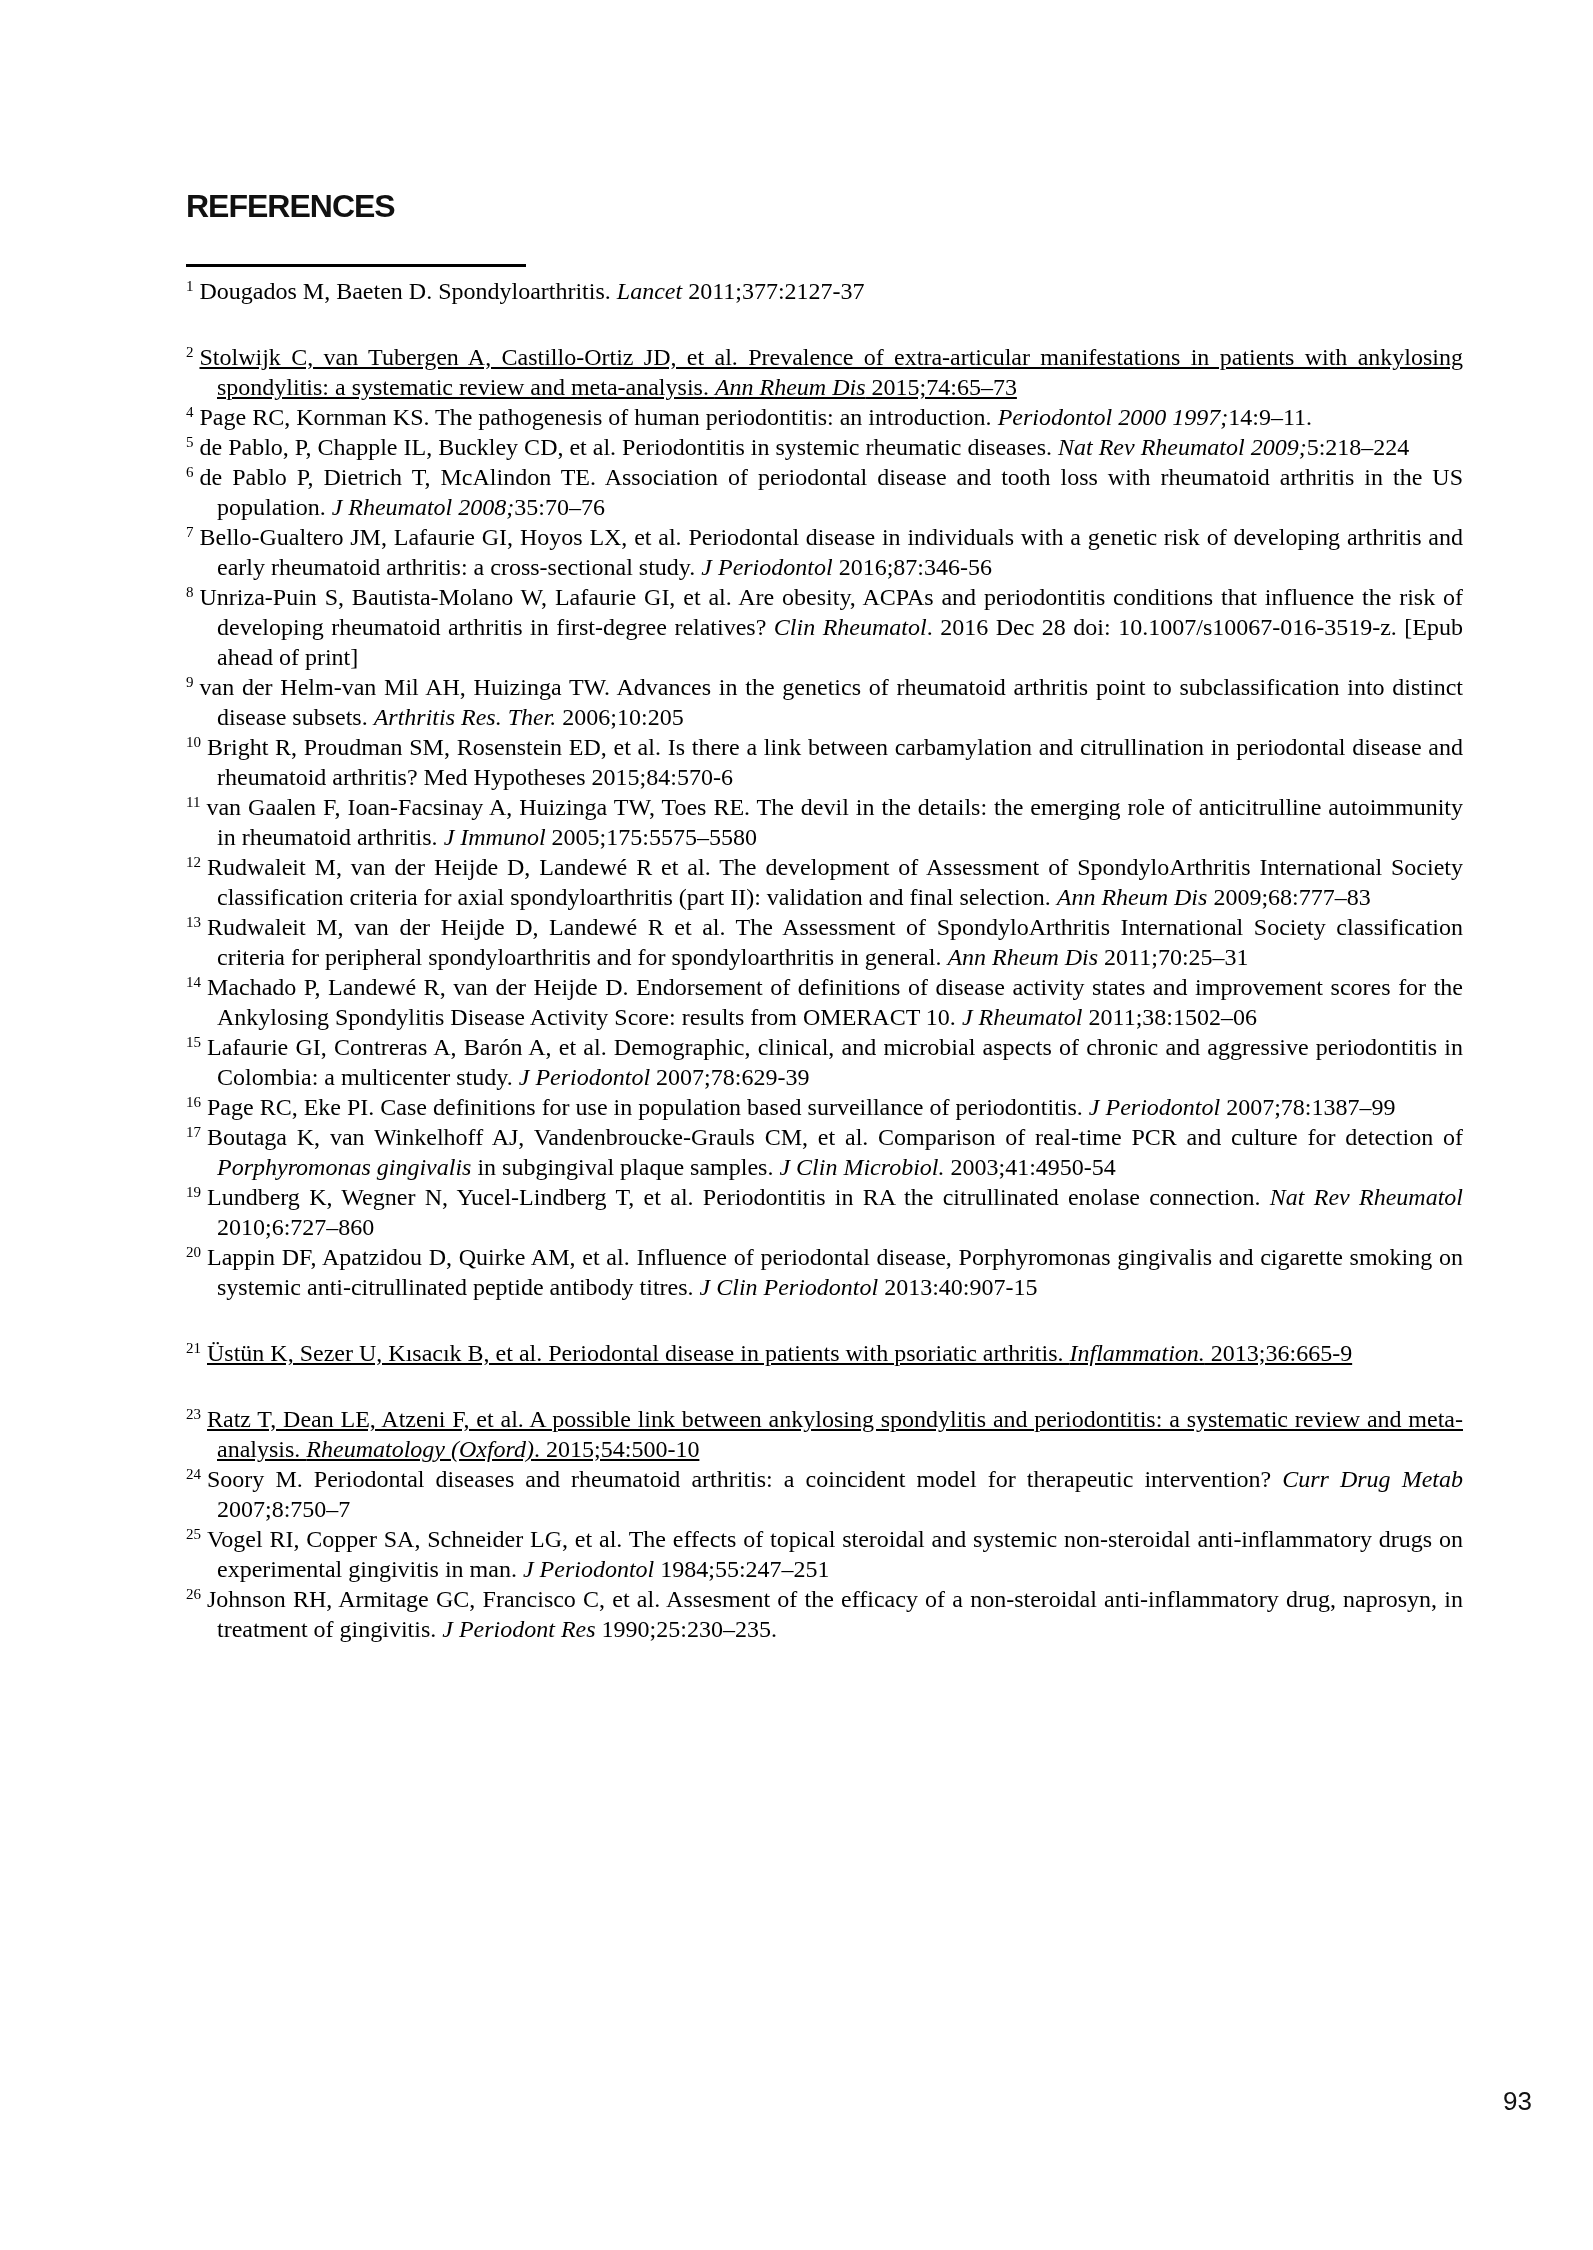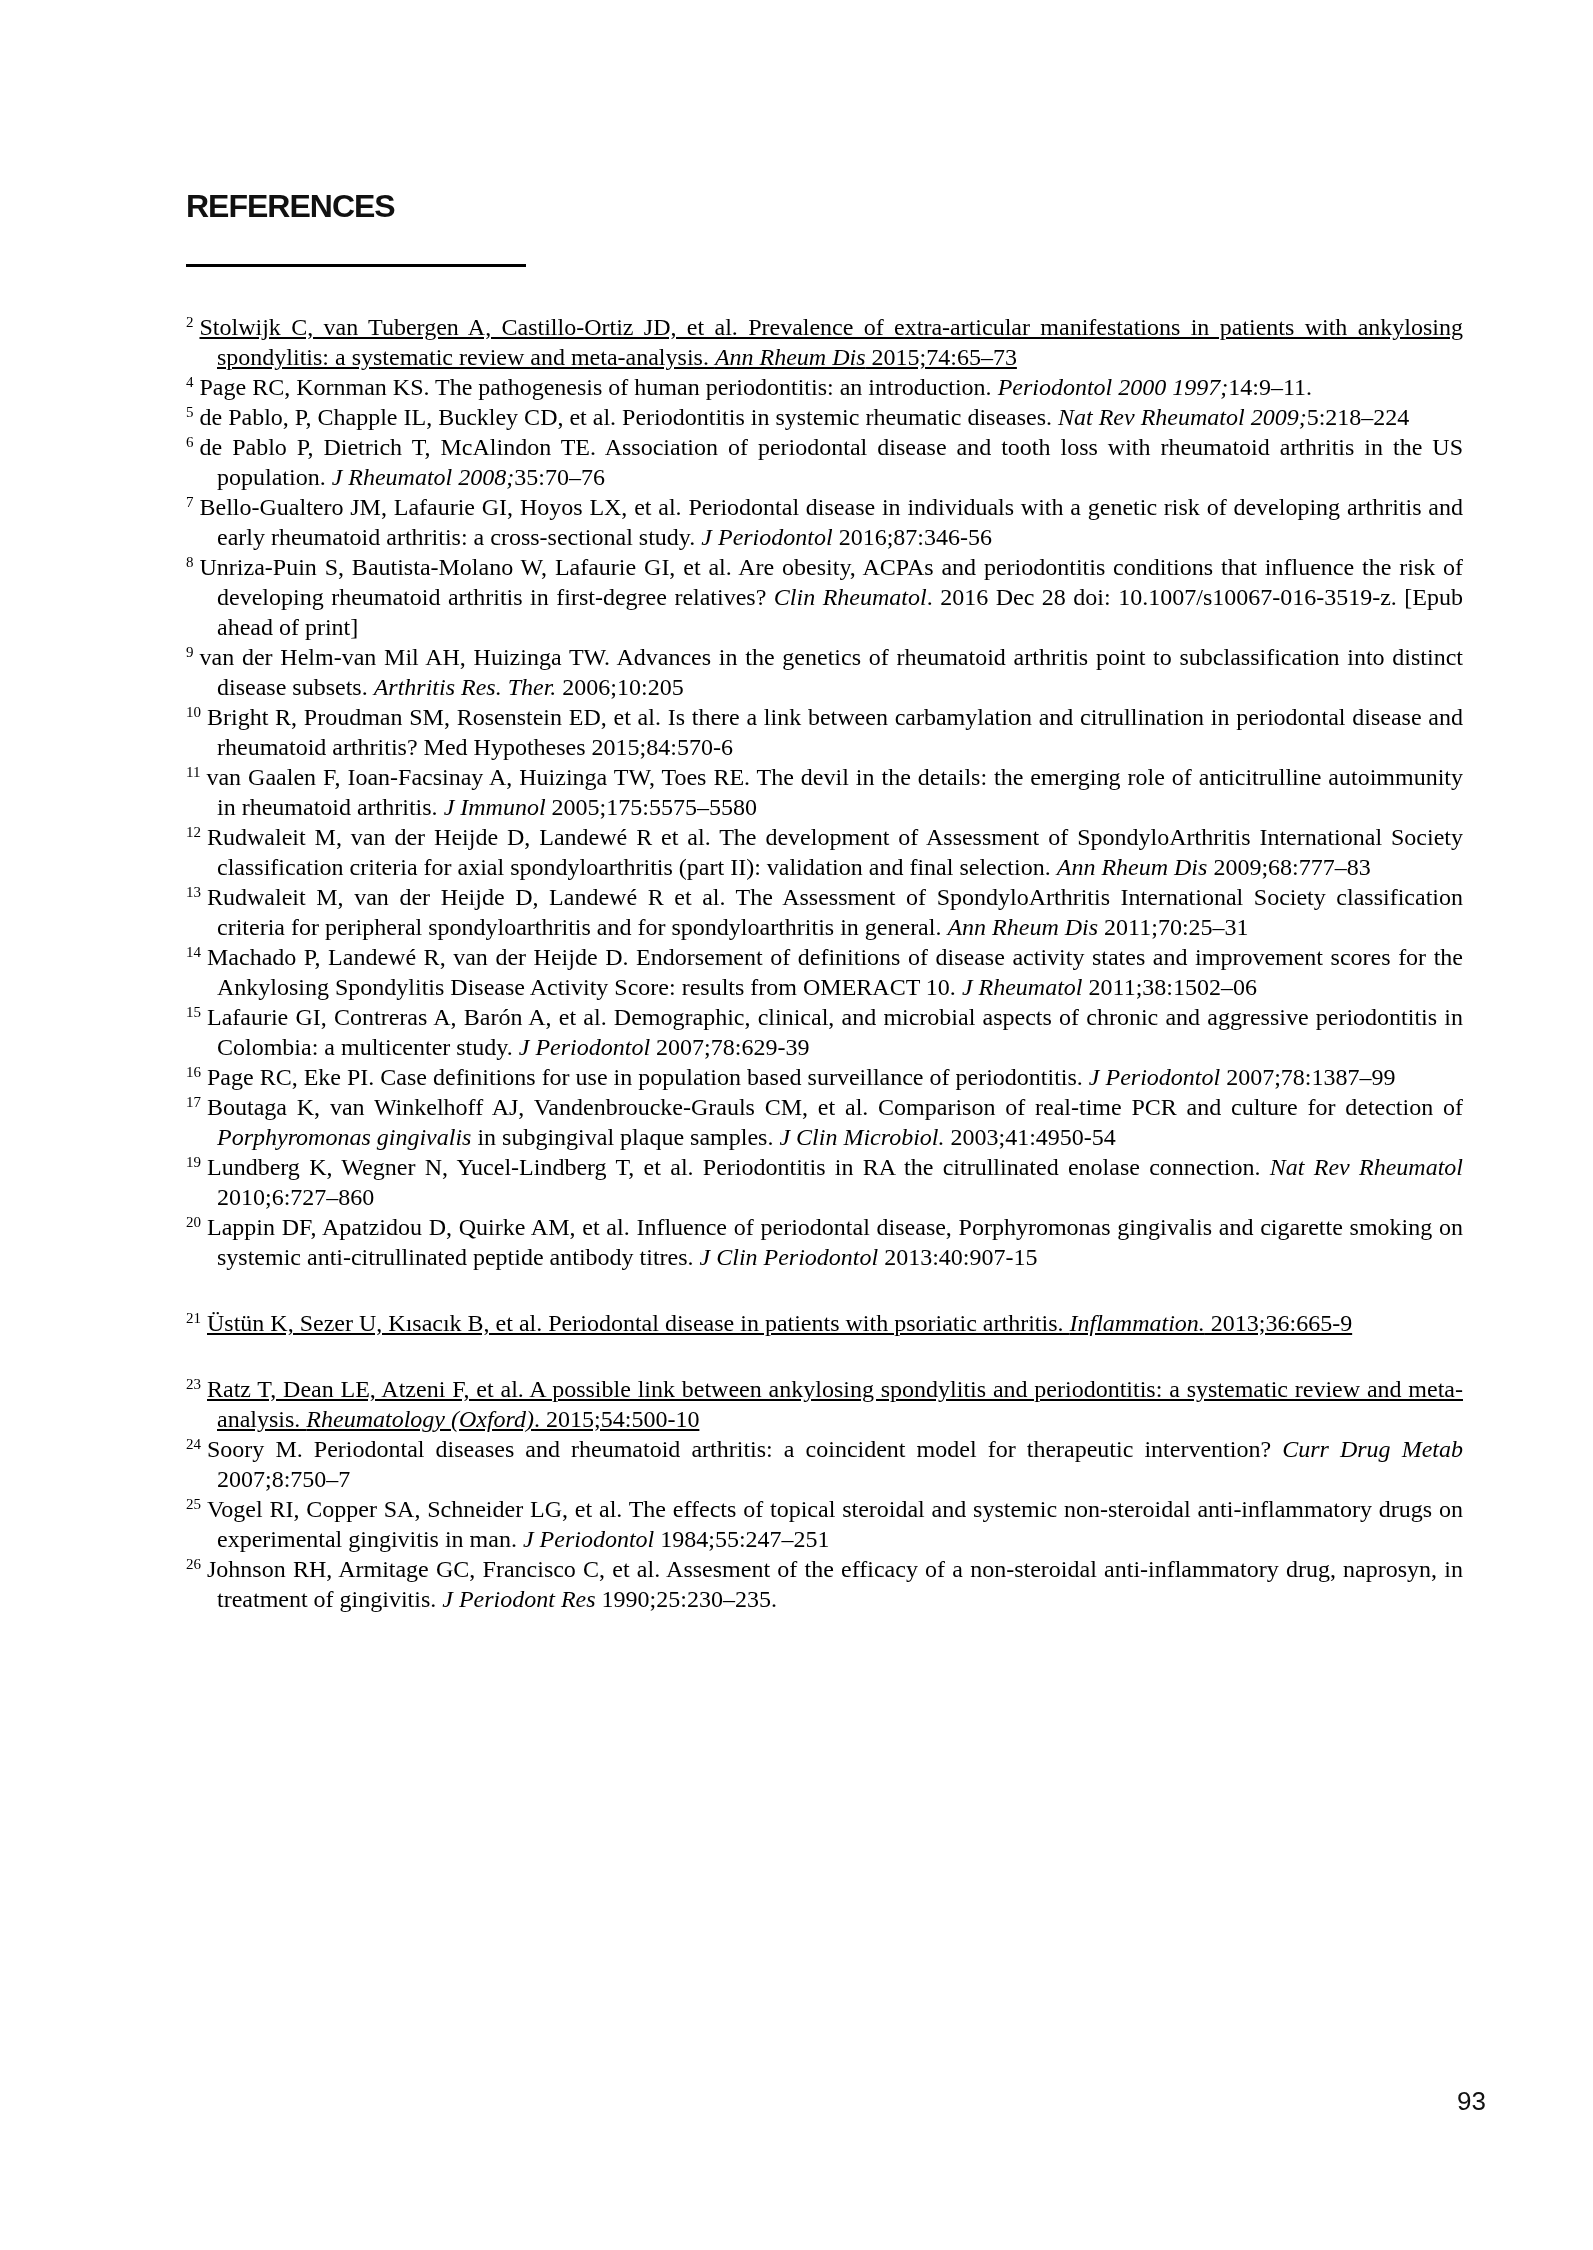"1 Dougados M, Baeten D." div.ref { html: none -> <div><span>1</span><span>Dougados M, Baeten D. Spondyloarthritis. </span><i>Lancet</i><span> 2011;377:2127-37</span></div> }
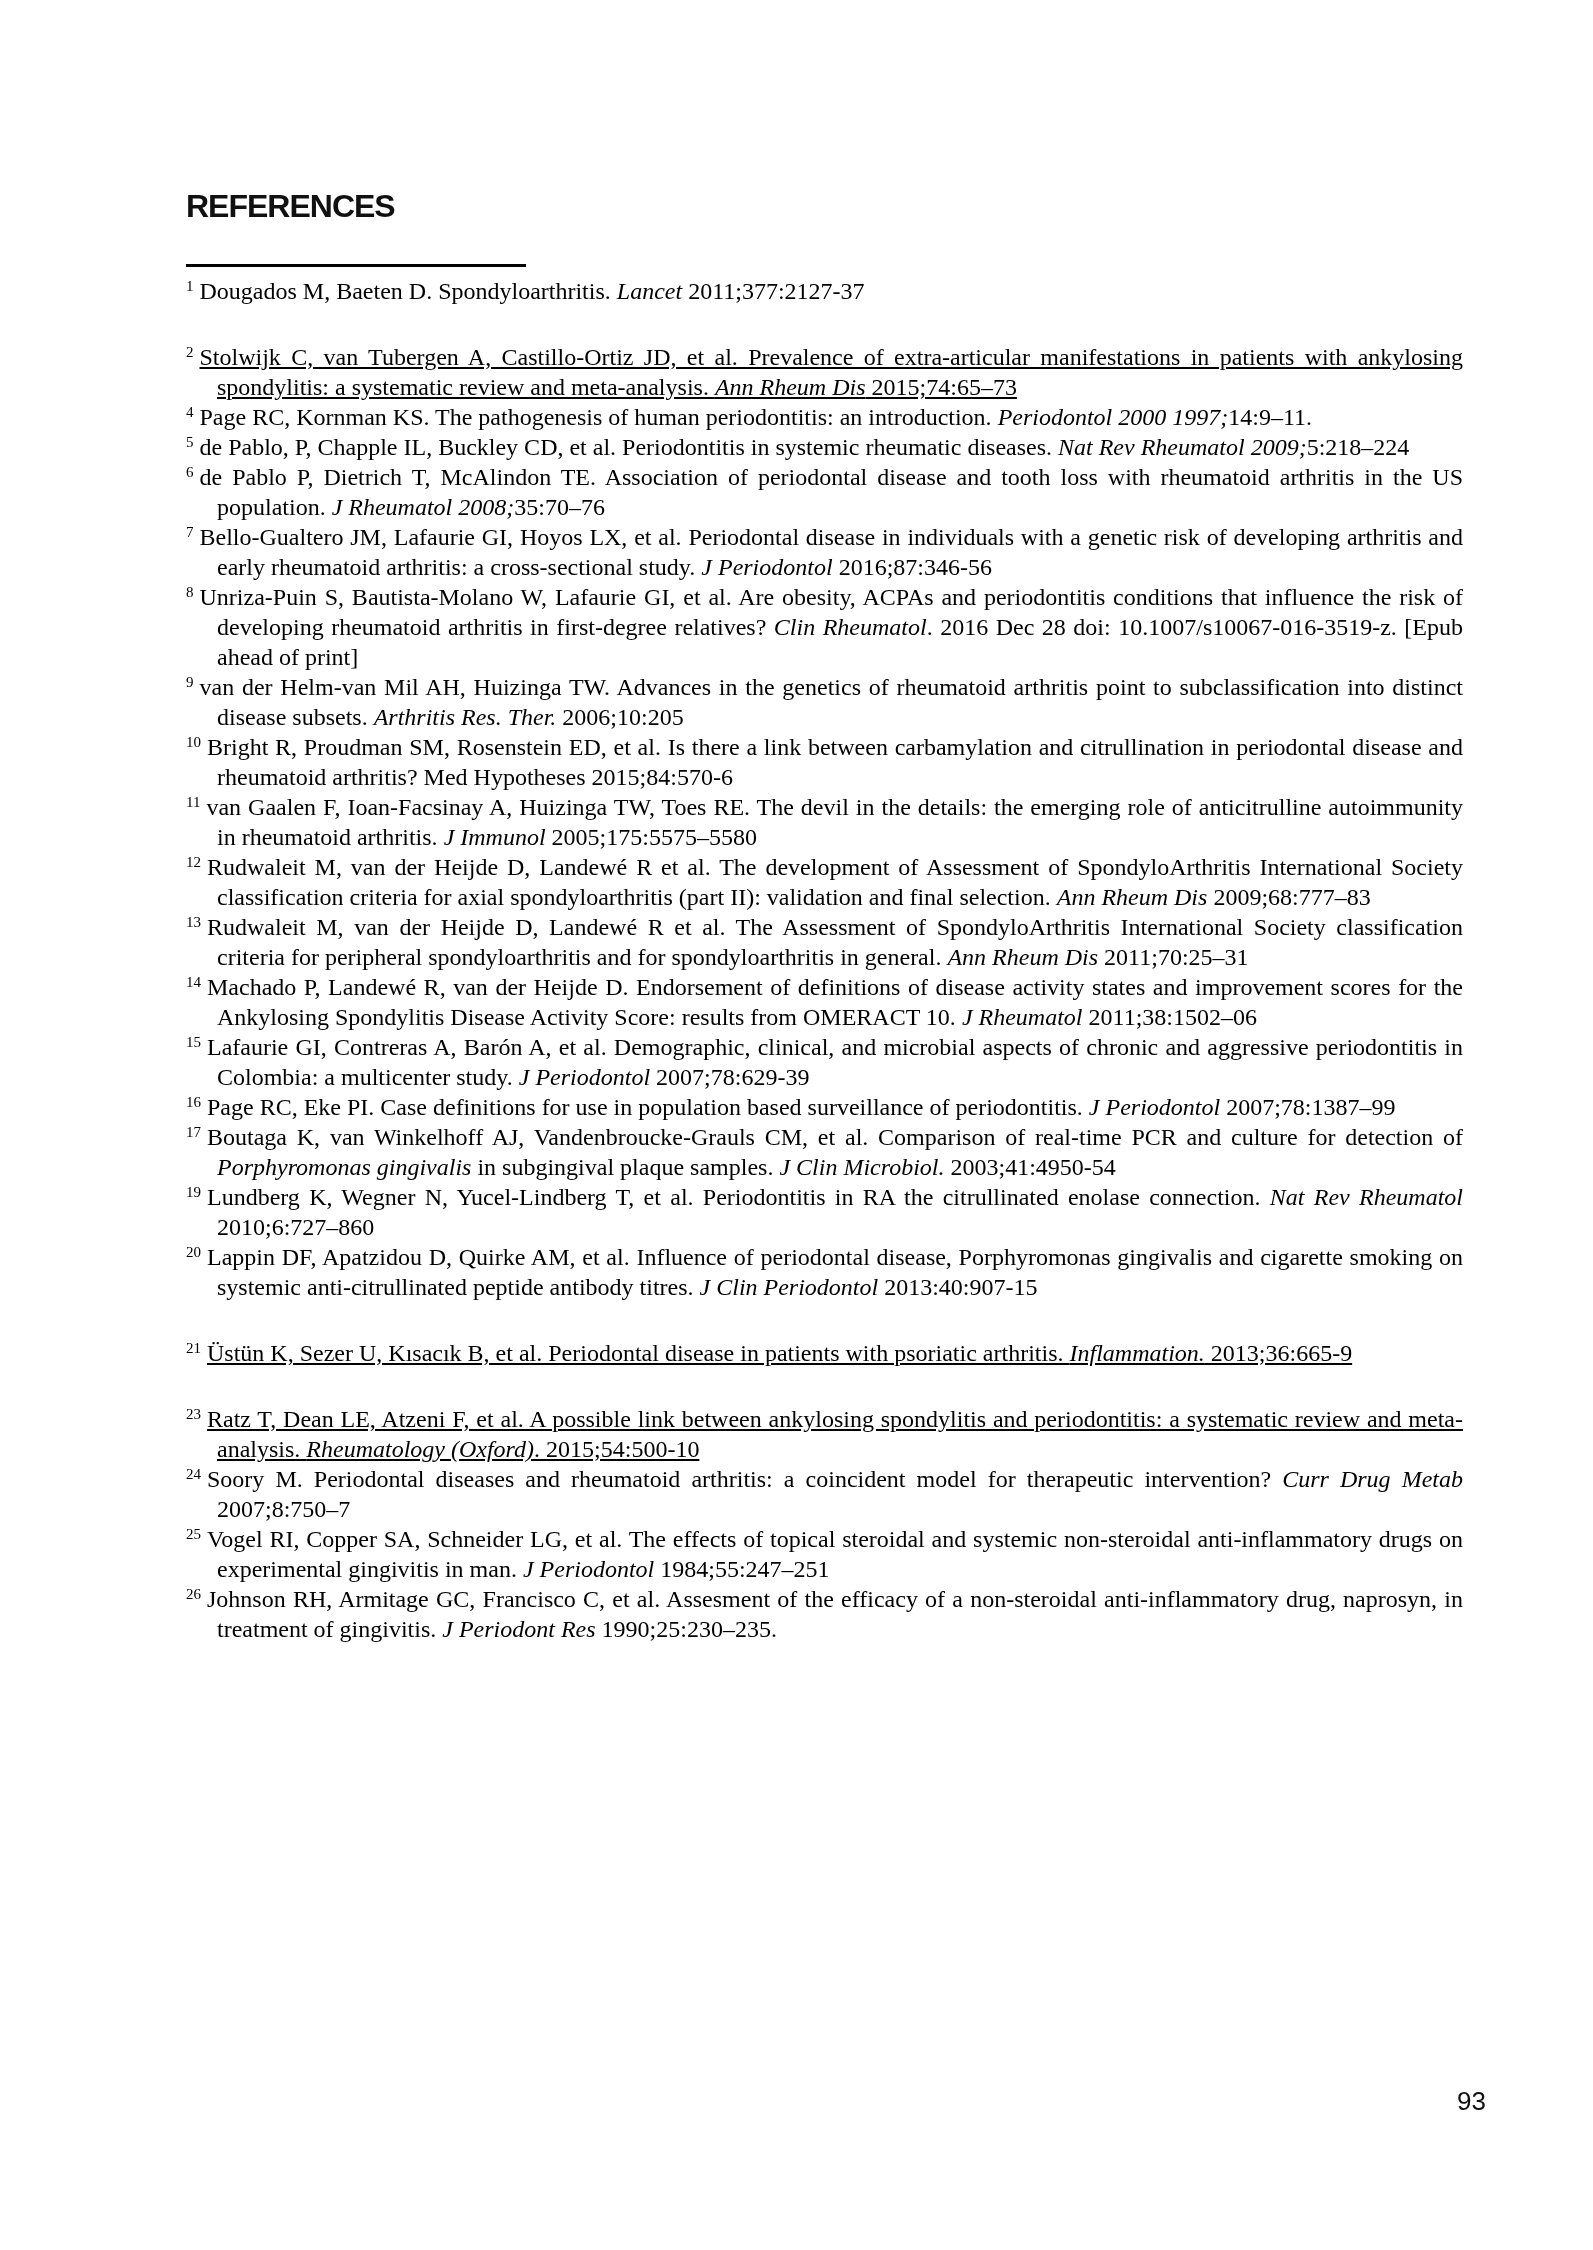"93" .pagenum { left: 1457px -> 1503px }
